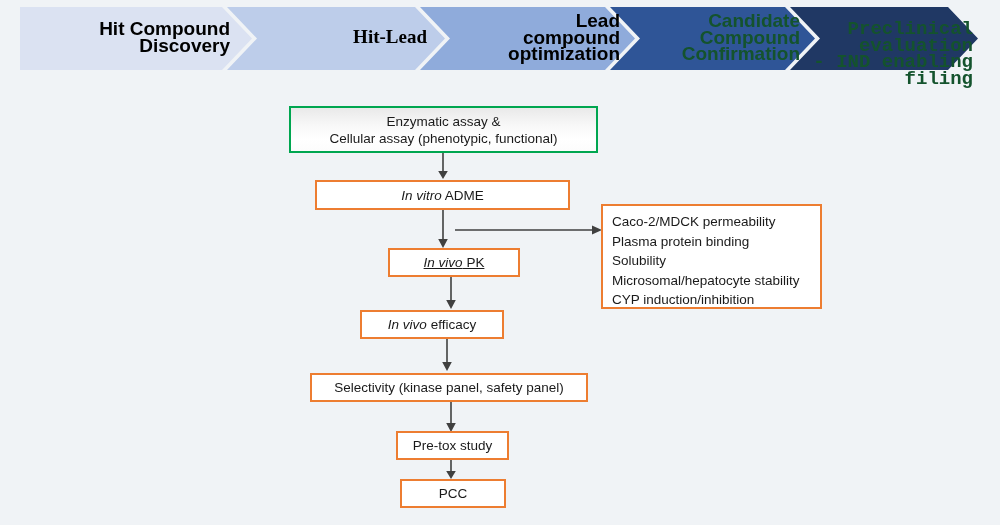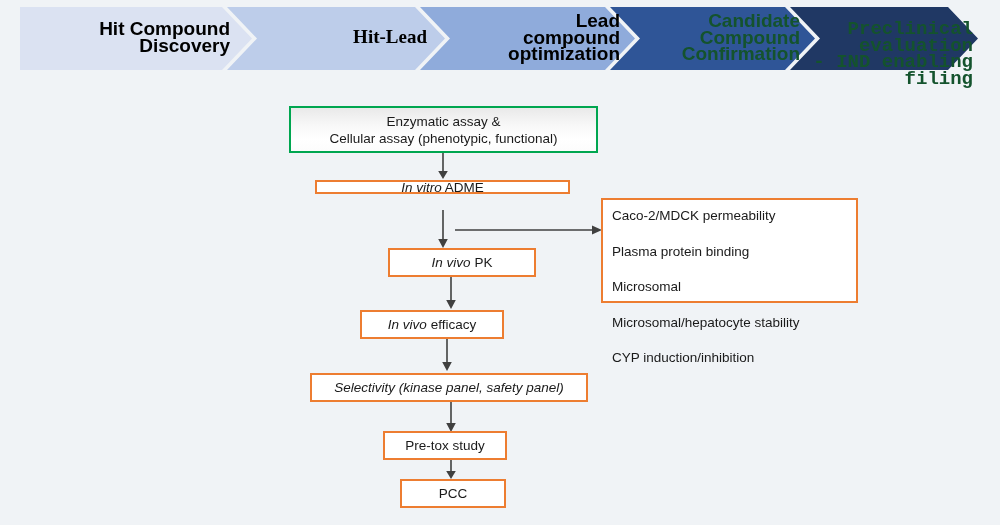"In vitro ADME" div.node { height: 14px -> 30px }
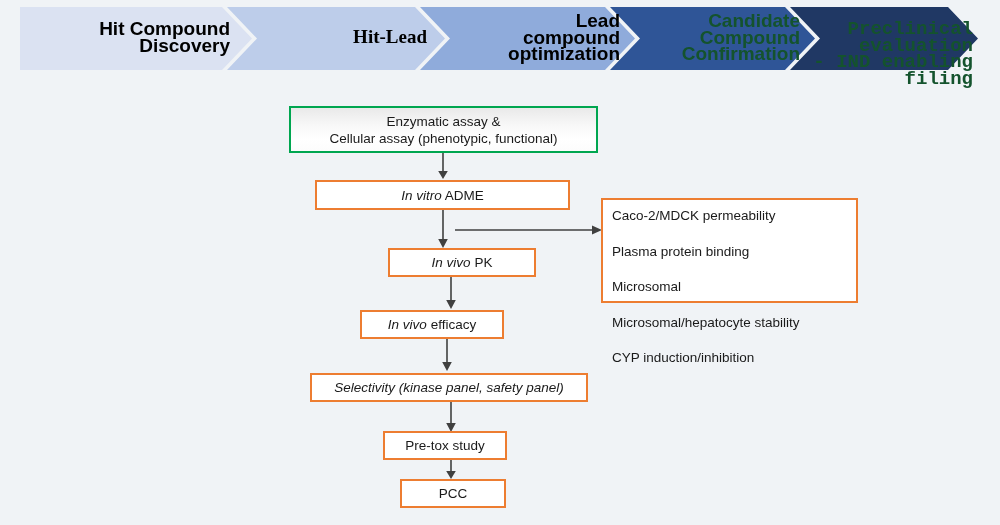"Caco-2/MDCK permeability" div.node { gap: 16px -> none; top: 198px -> 204px; width: 257px -> 221px }
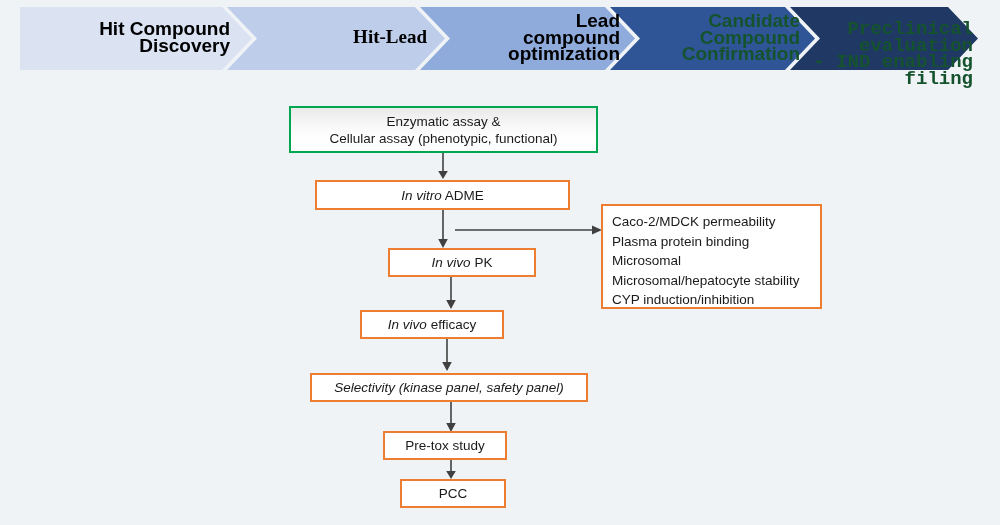"In vivo PK" div.node { text-decoration: none -> underline; width: 148px -> 132px }
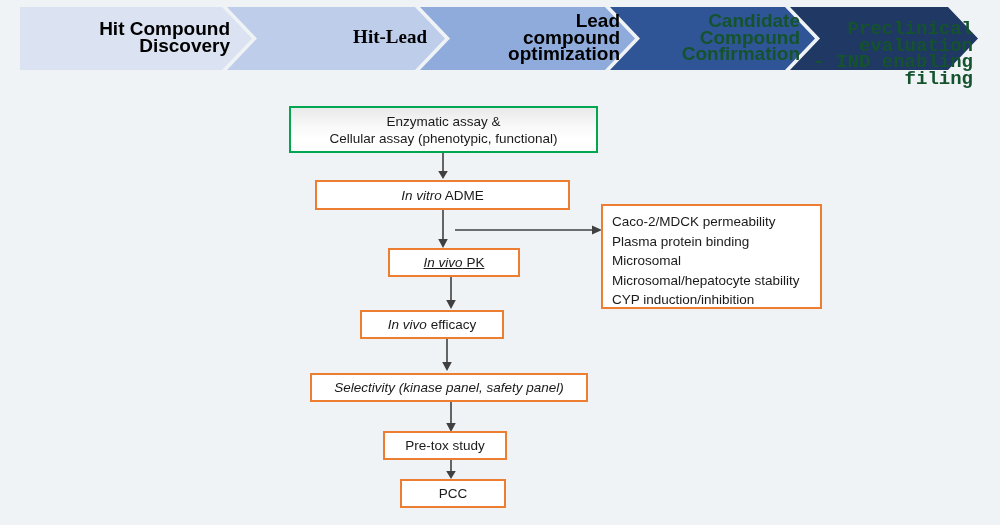"Microsomal" span.listbox-line { text: Microsomal -> Solubility }
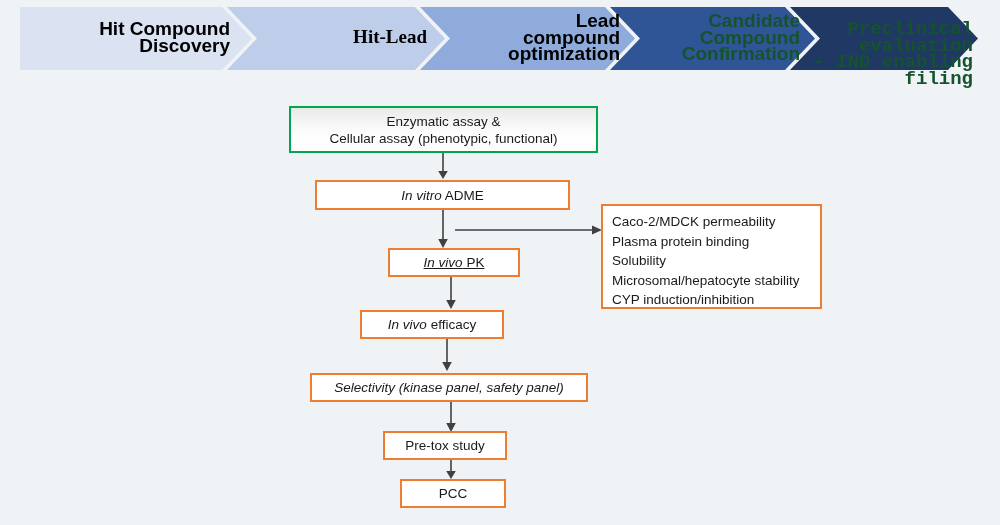"Selectivity (kinase panel, safety panel)" div.node { font-style: italic -> none }
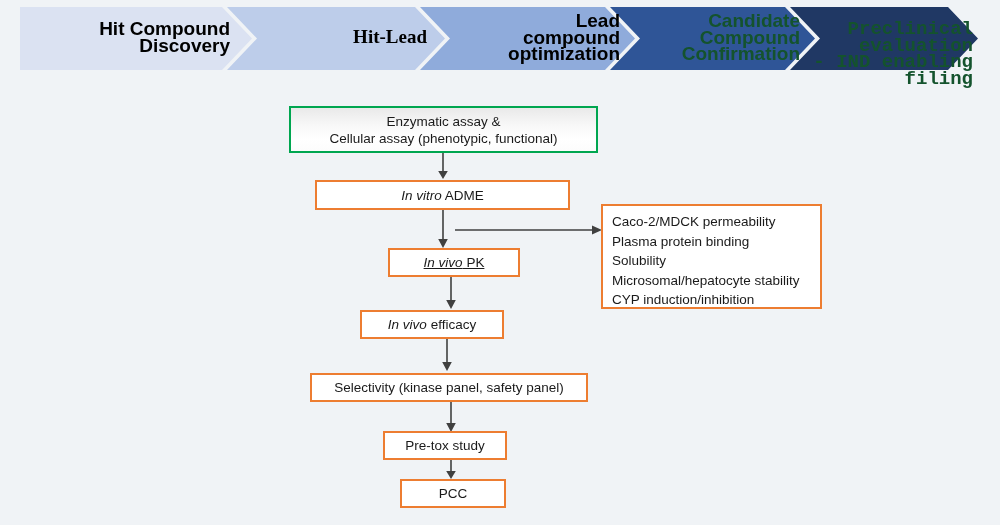"Pre-tox study" div.node { left: 383px -> 396px; width: 124px -> 113px }
